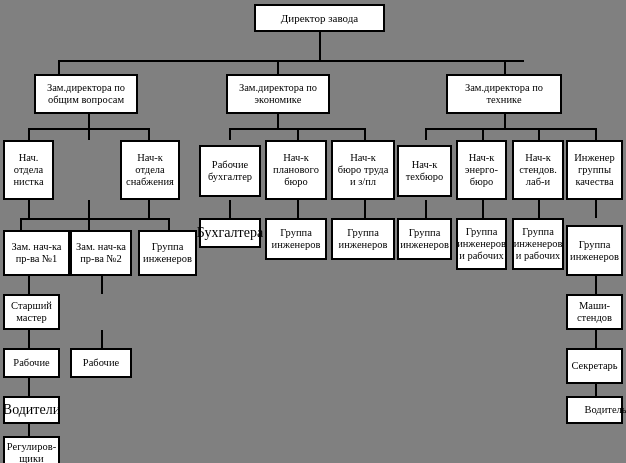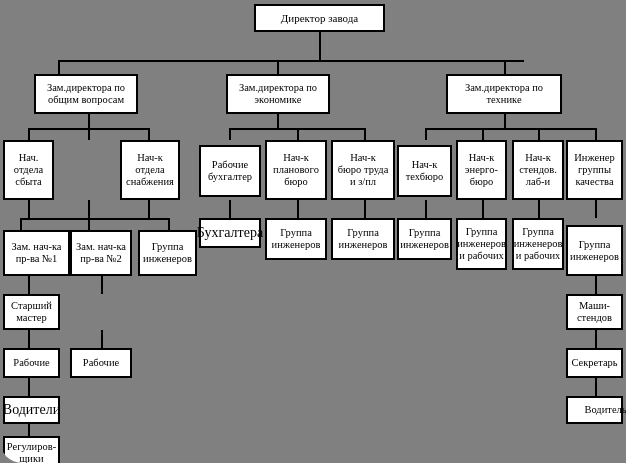"Директор завода" #canvas { border-radius: 22px -> none }
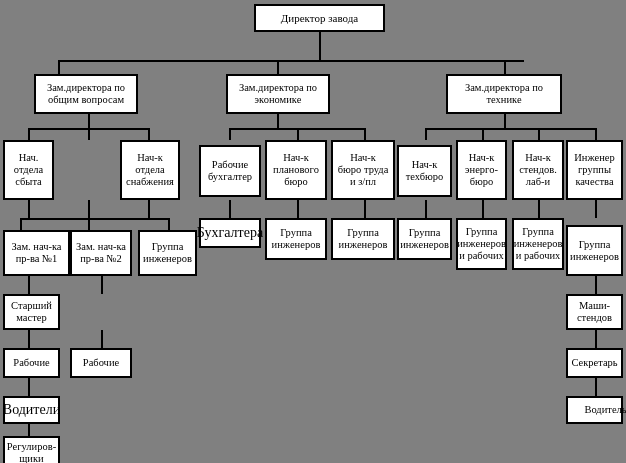"Нач." div.box { text: сбыта -> нистка }
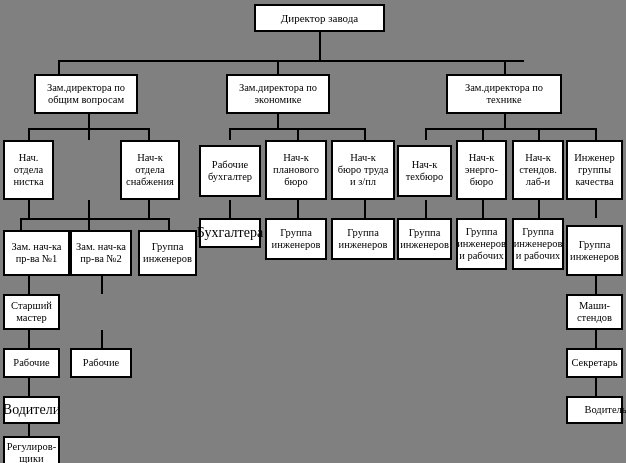"Секретарь" div.box { height: 30px -> 36px }
